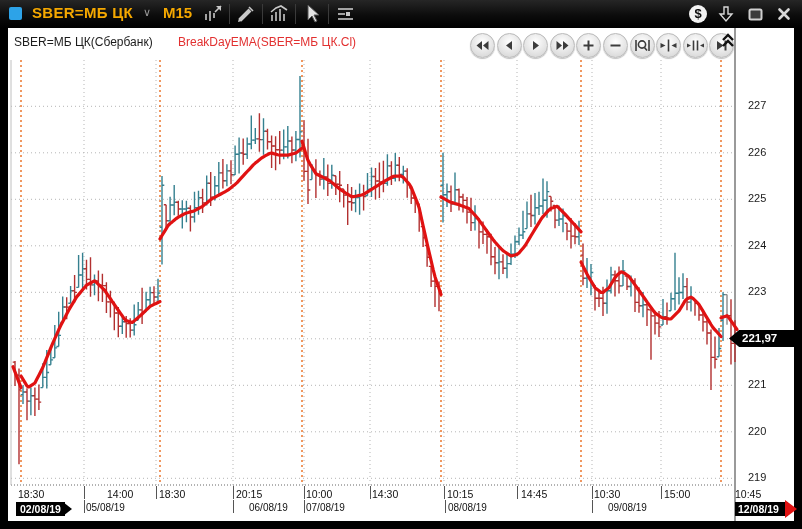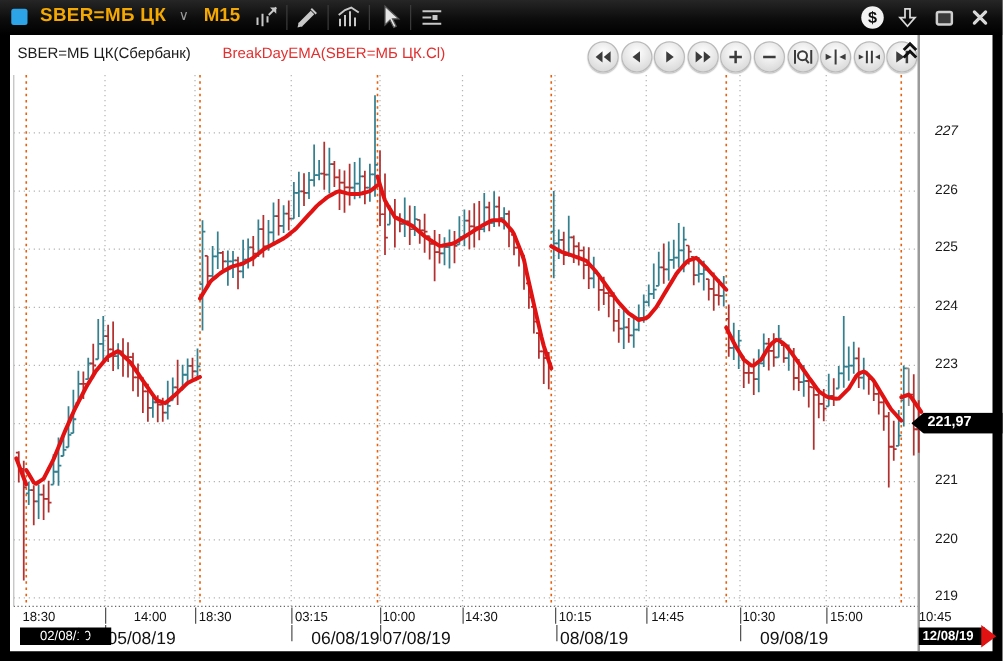"227" div.ylab { font-style: italic -> none }
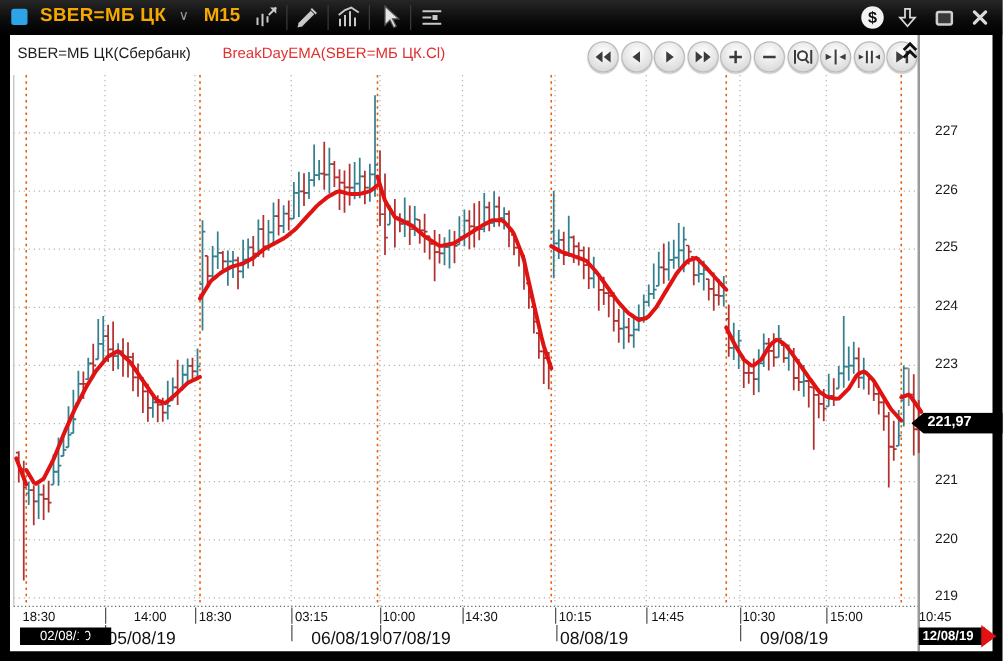"03:15" div.tlab { text: 03:15 -> 20:15 }
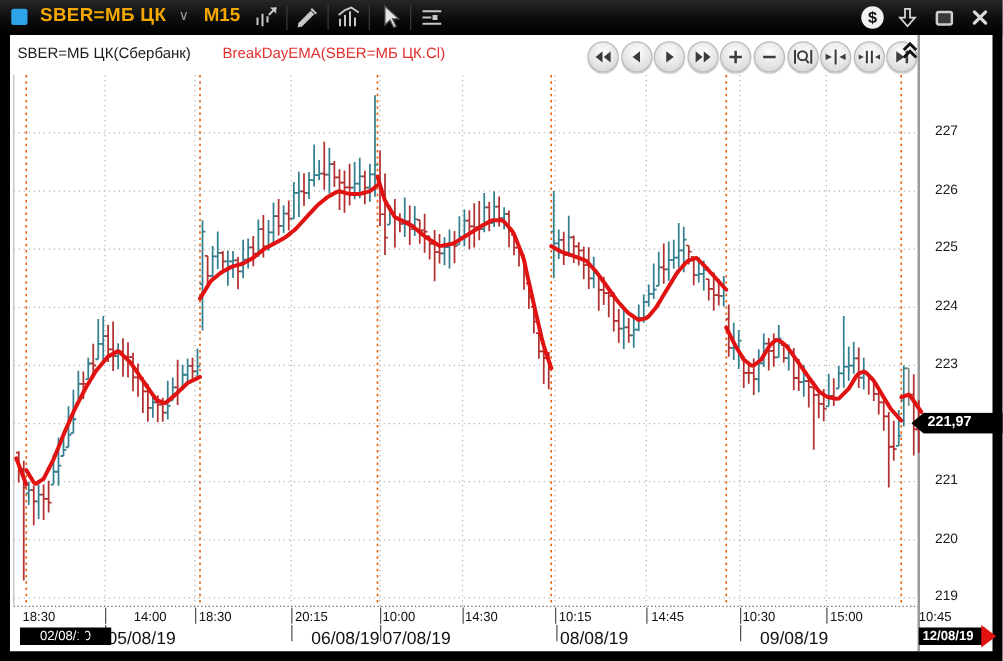"02/08/19" #first-date-box { font-weight: normal -> bold; padding: 0 16px -> 0 4px }
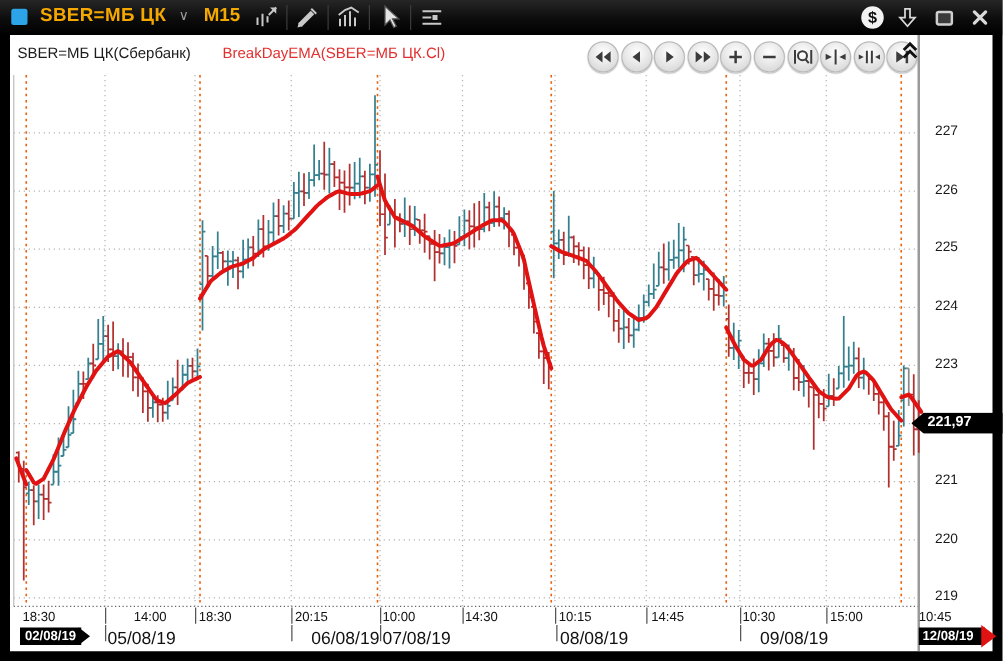"05/08/19" .dlab { font-size: 14px -> 10px }
